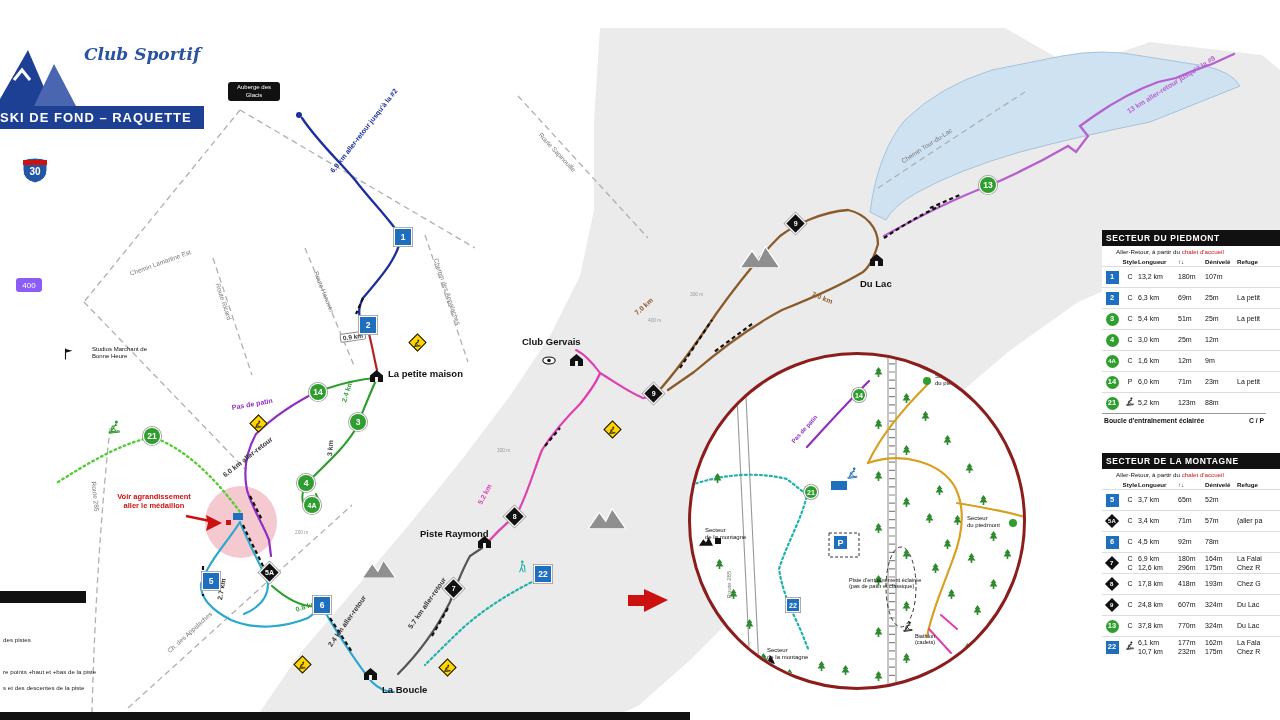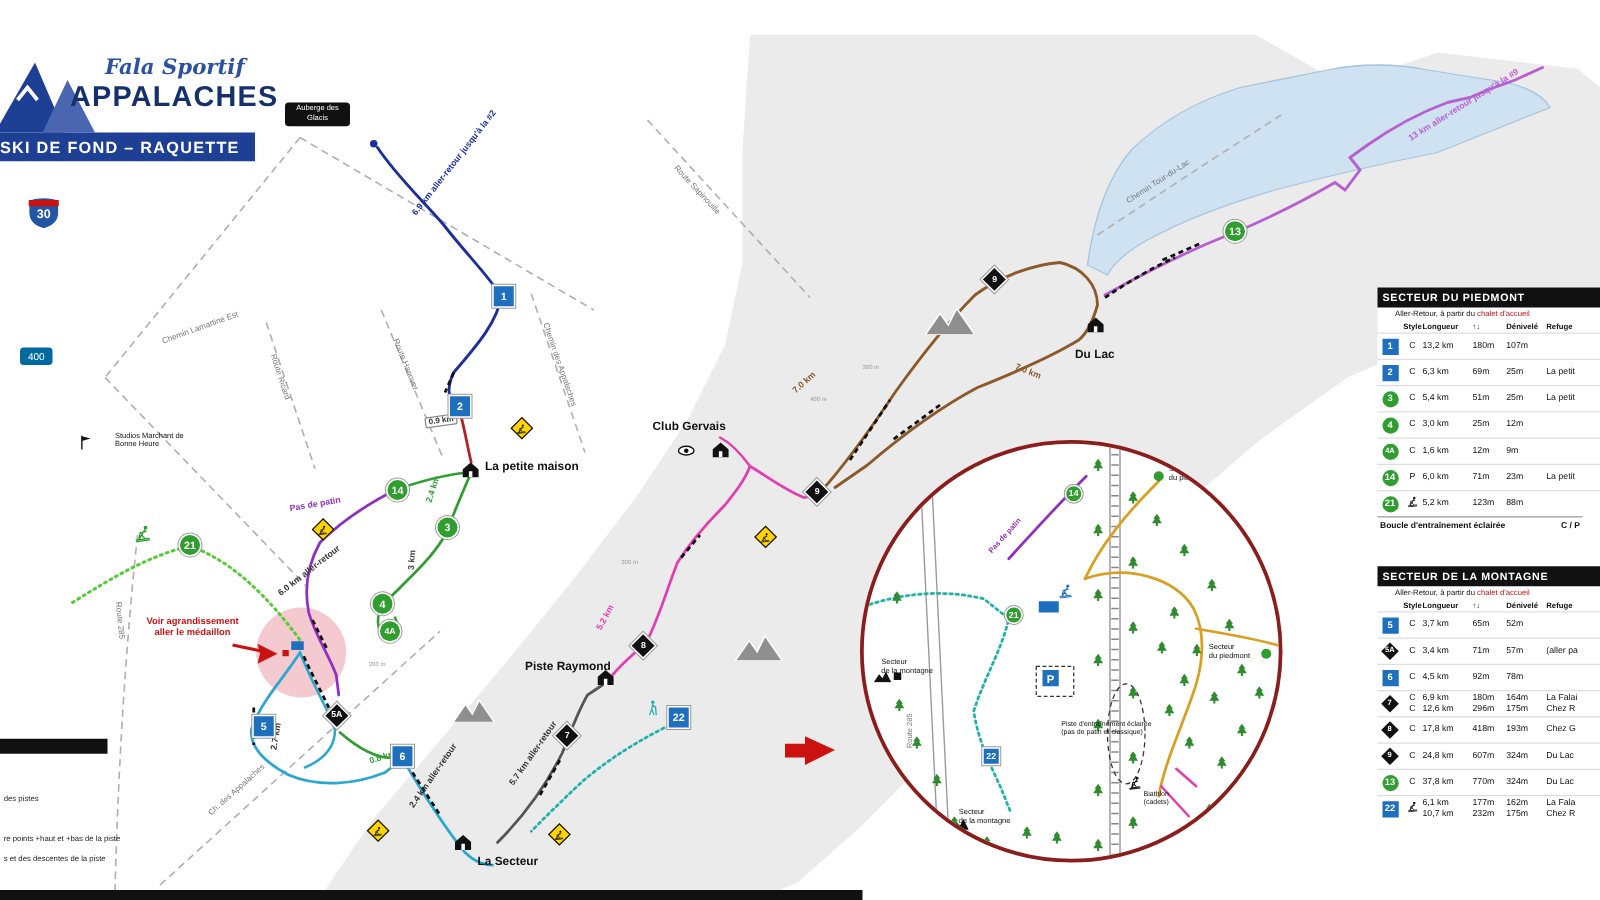"Fala Sportif" div.club { text: Fala -> Club }
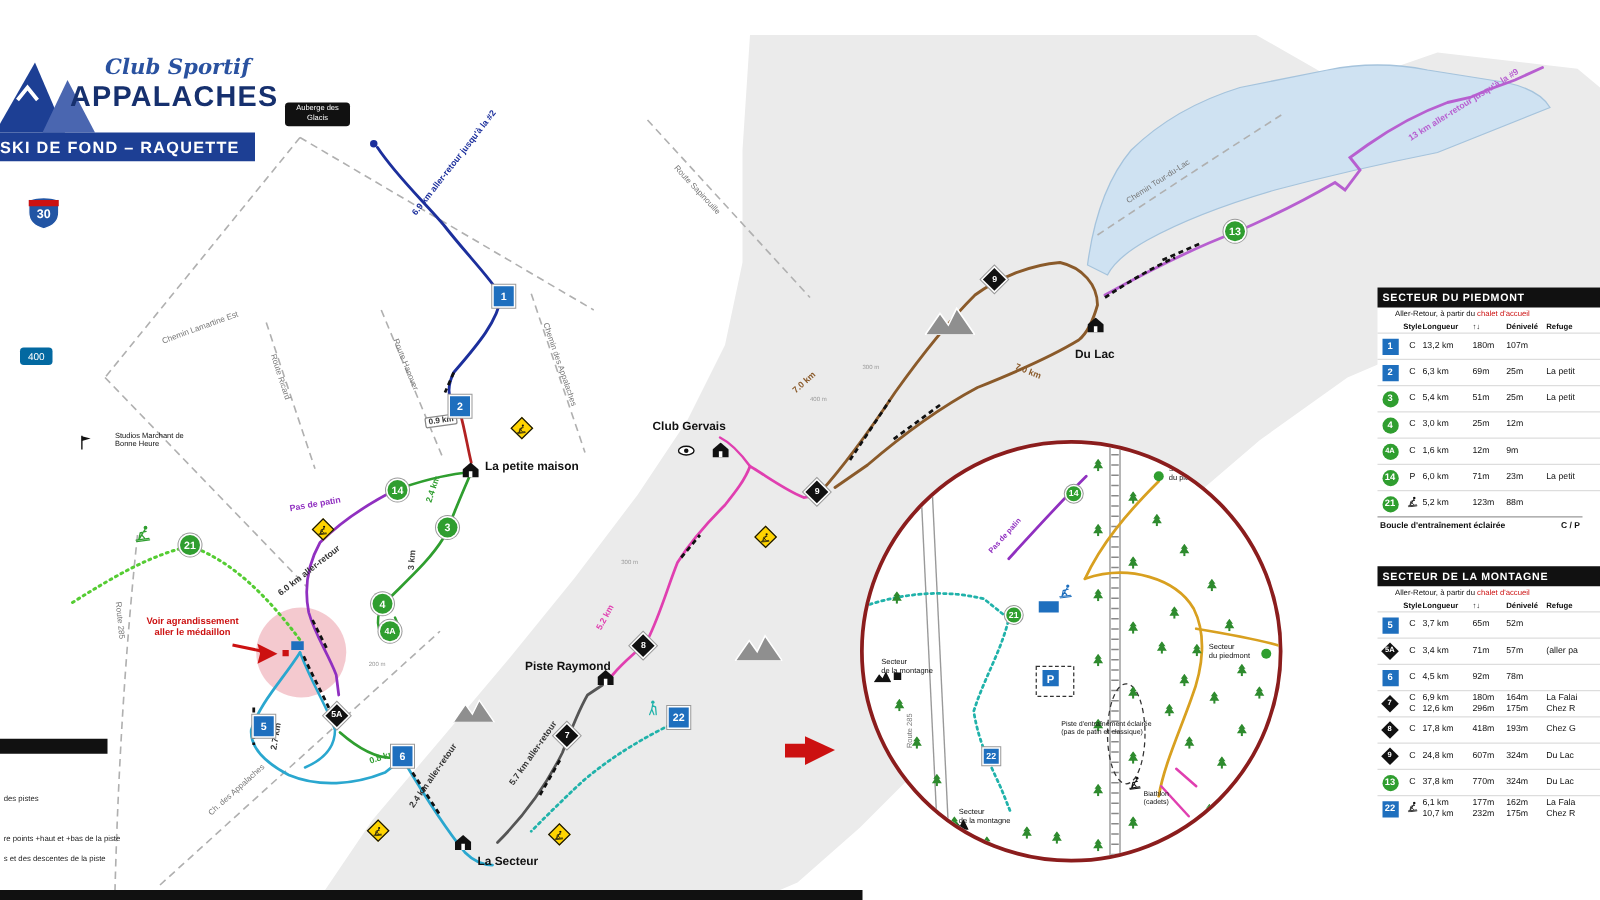"APPALACHES" div.appal { html: <div>APPALACHES</div> -> none }
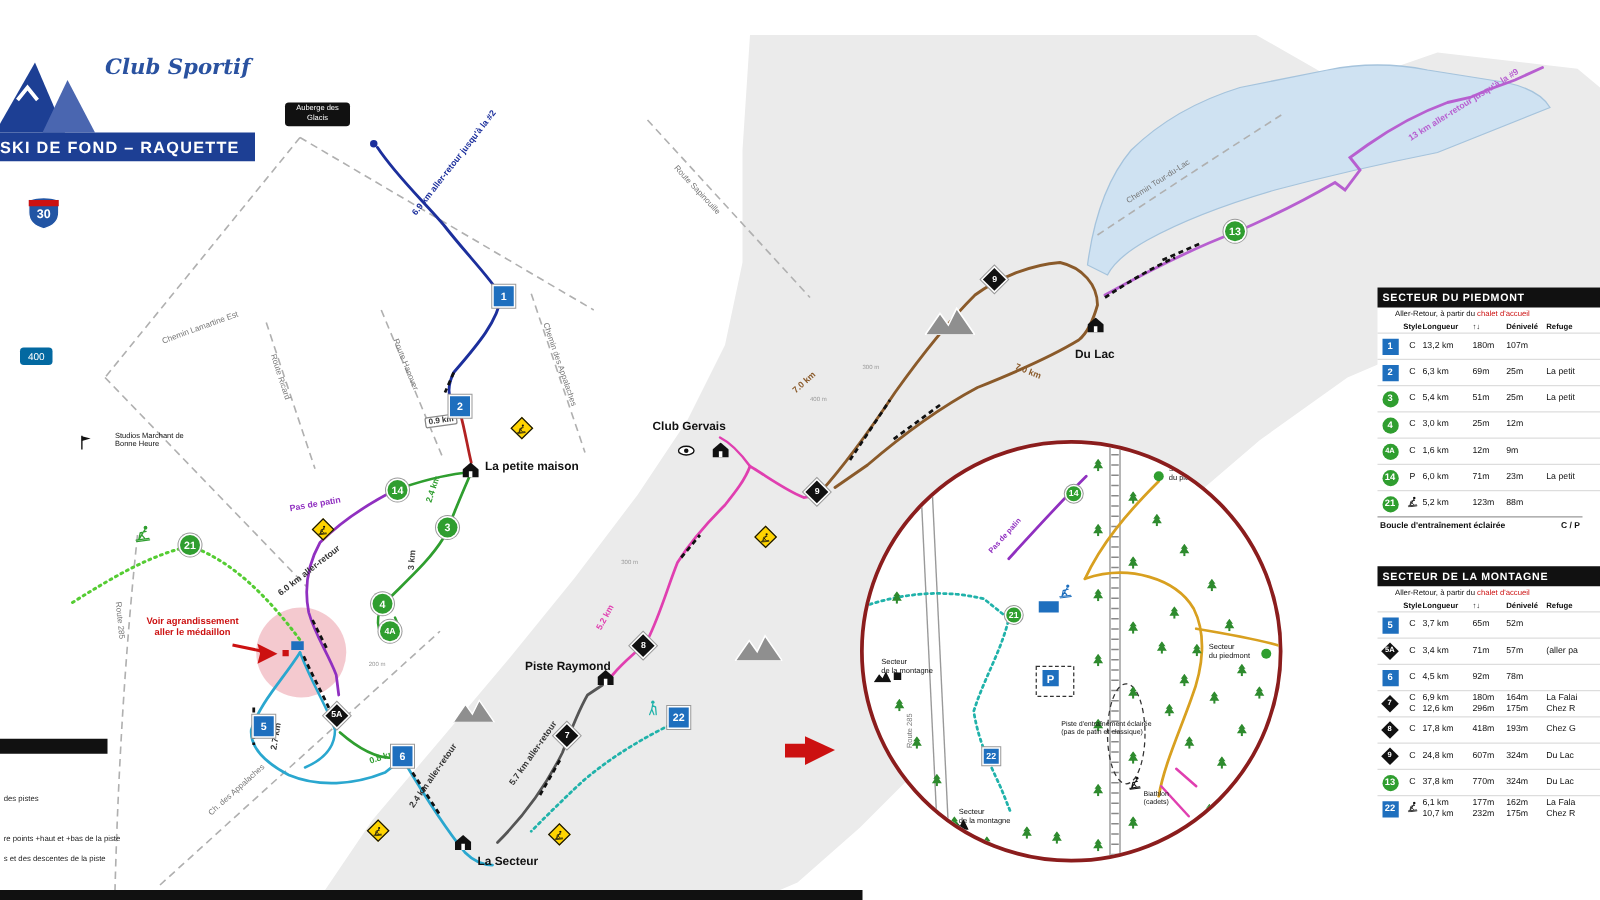"400" .exit400 { background: #0369a1 -> #8b5cf6 }
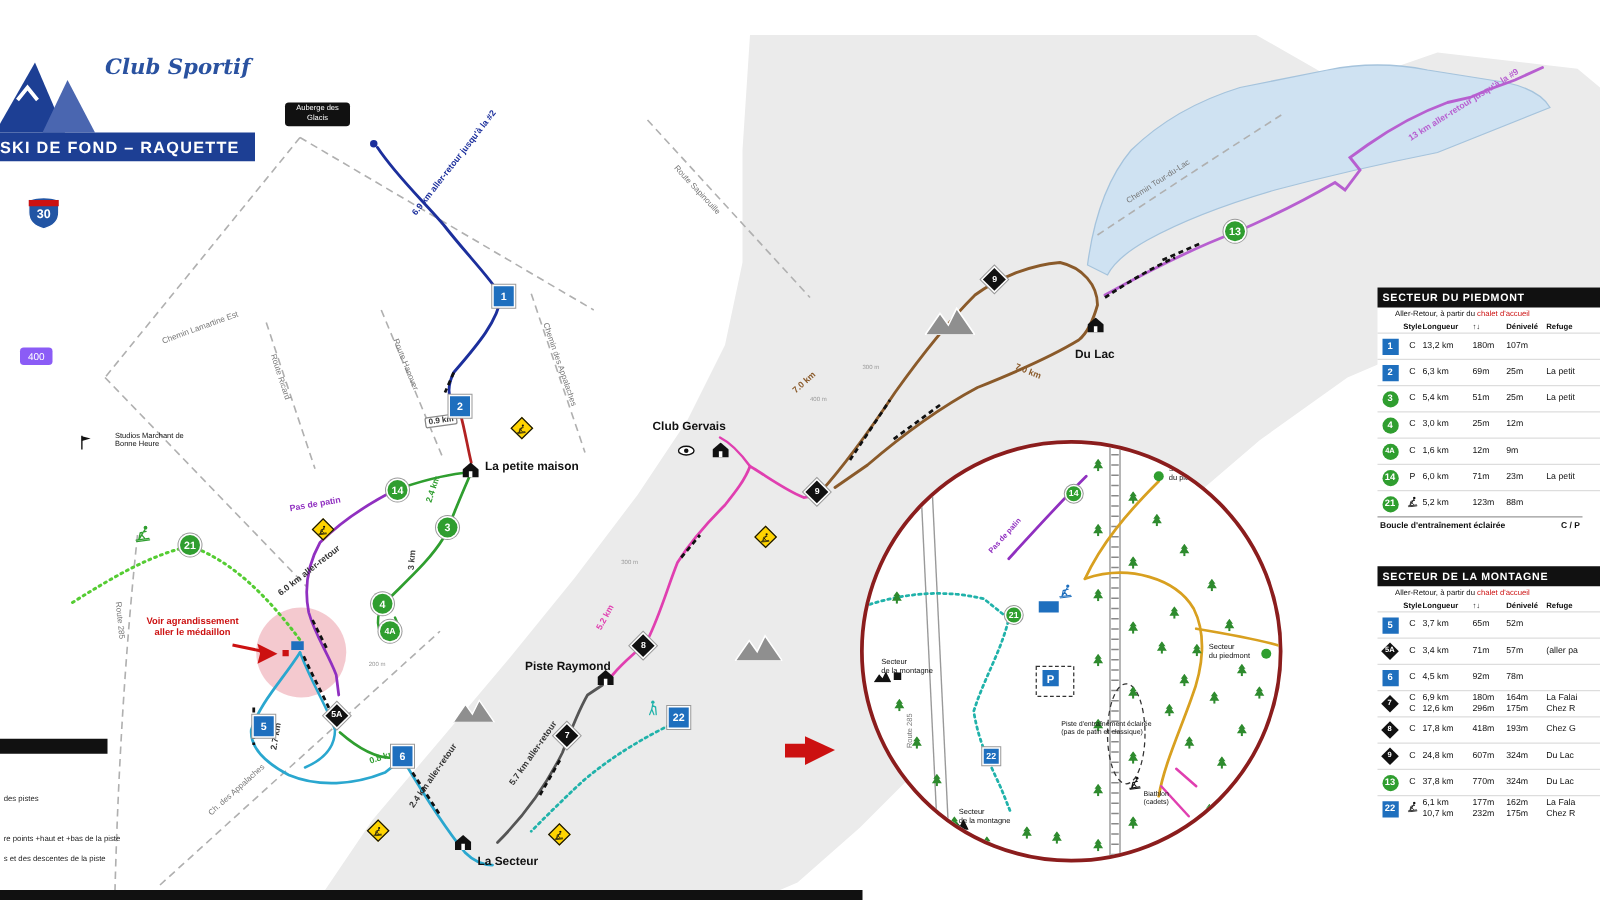"La Secteur" div.place { text: Secteur -> Boucle }
